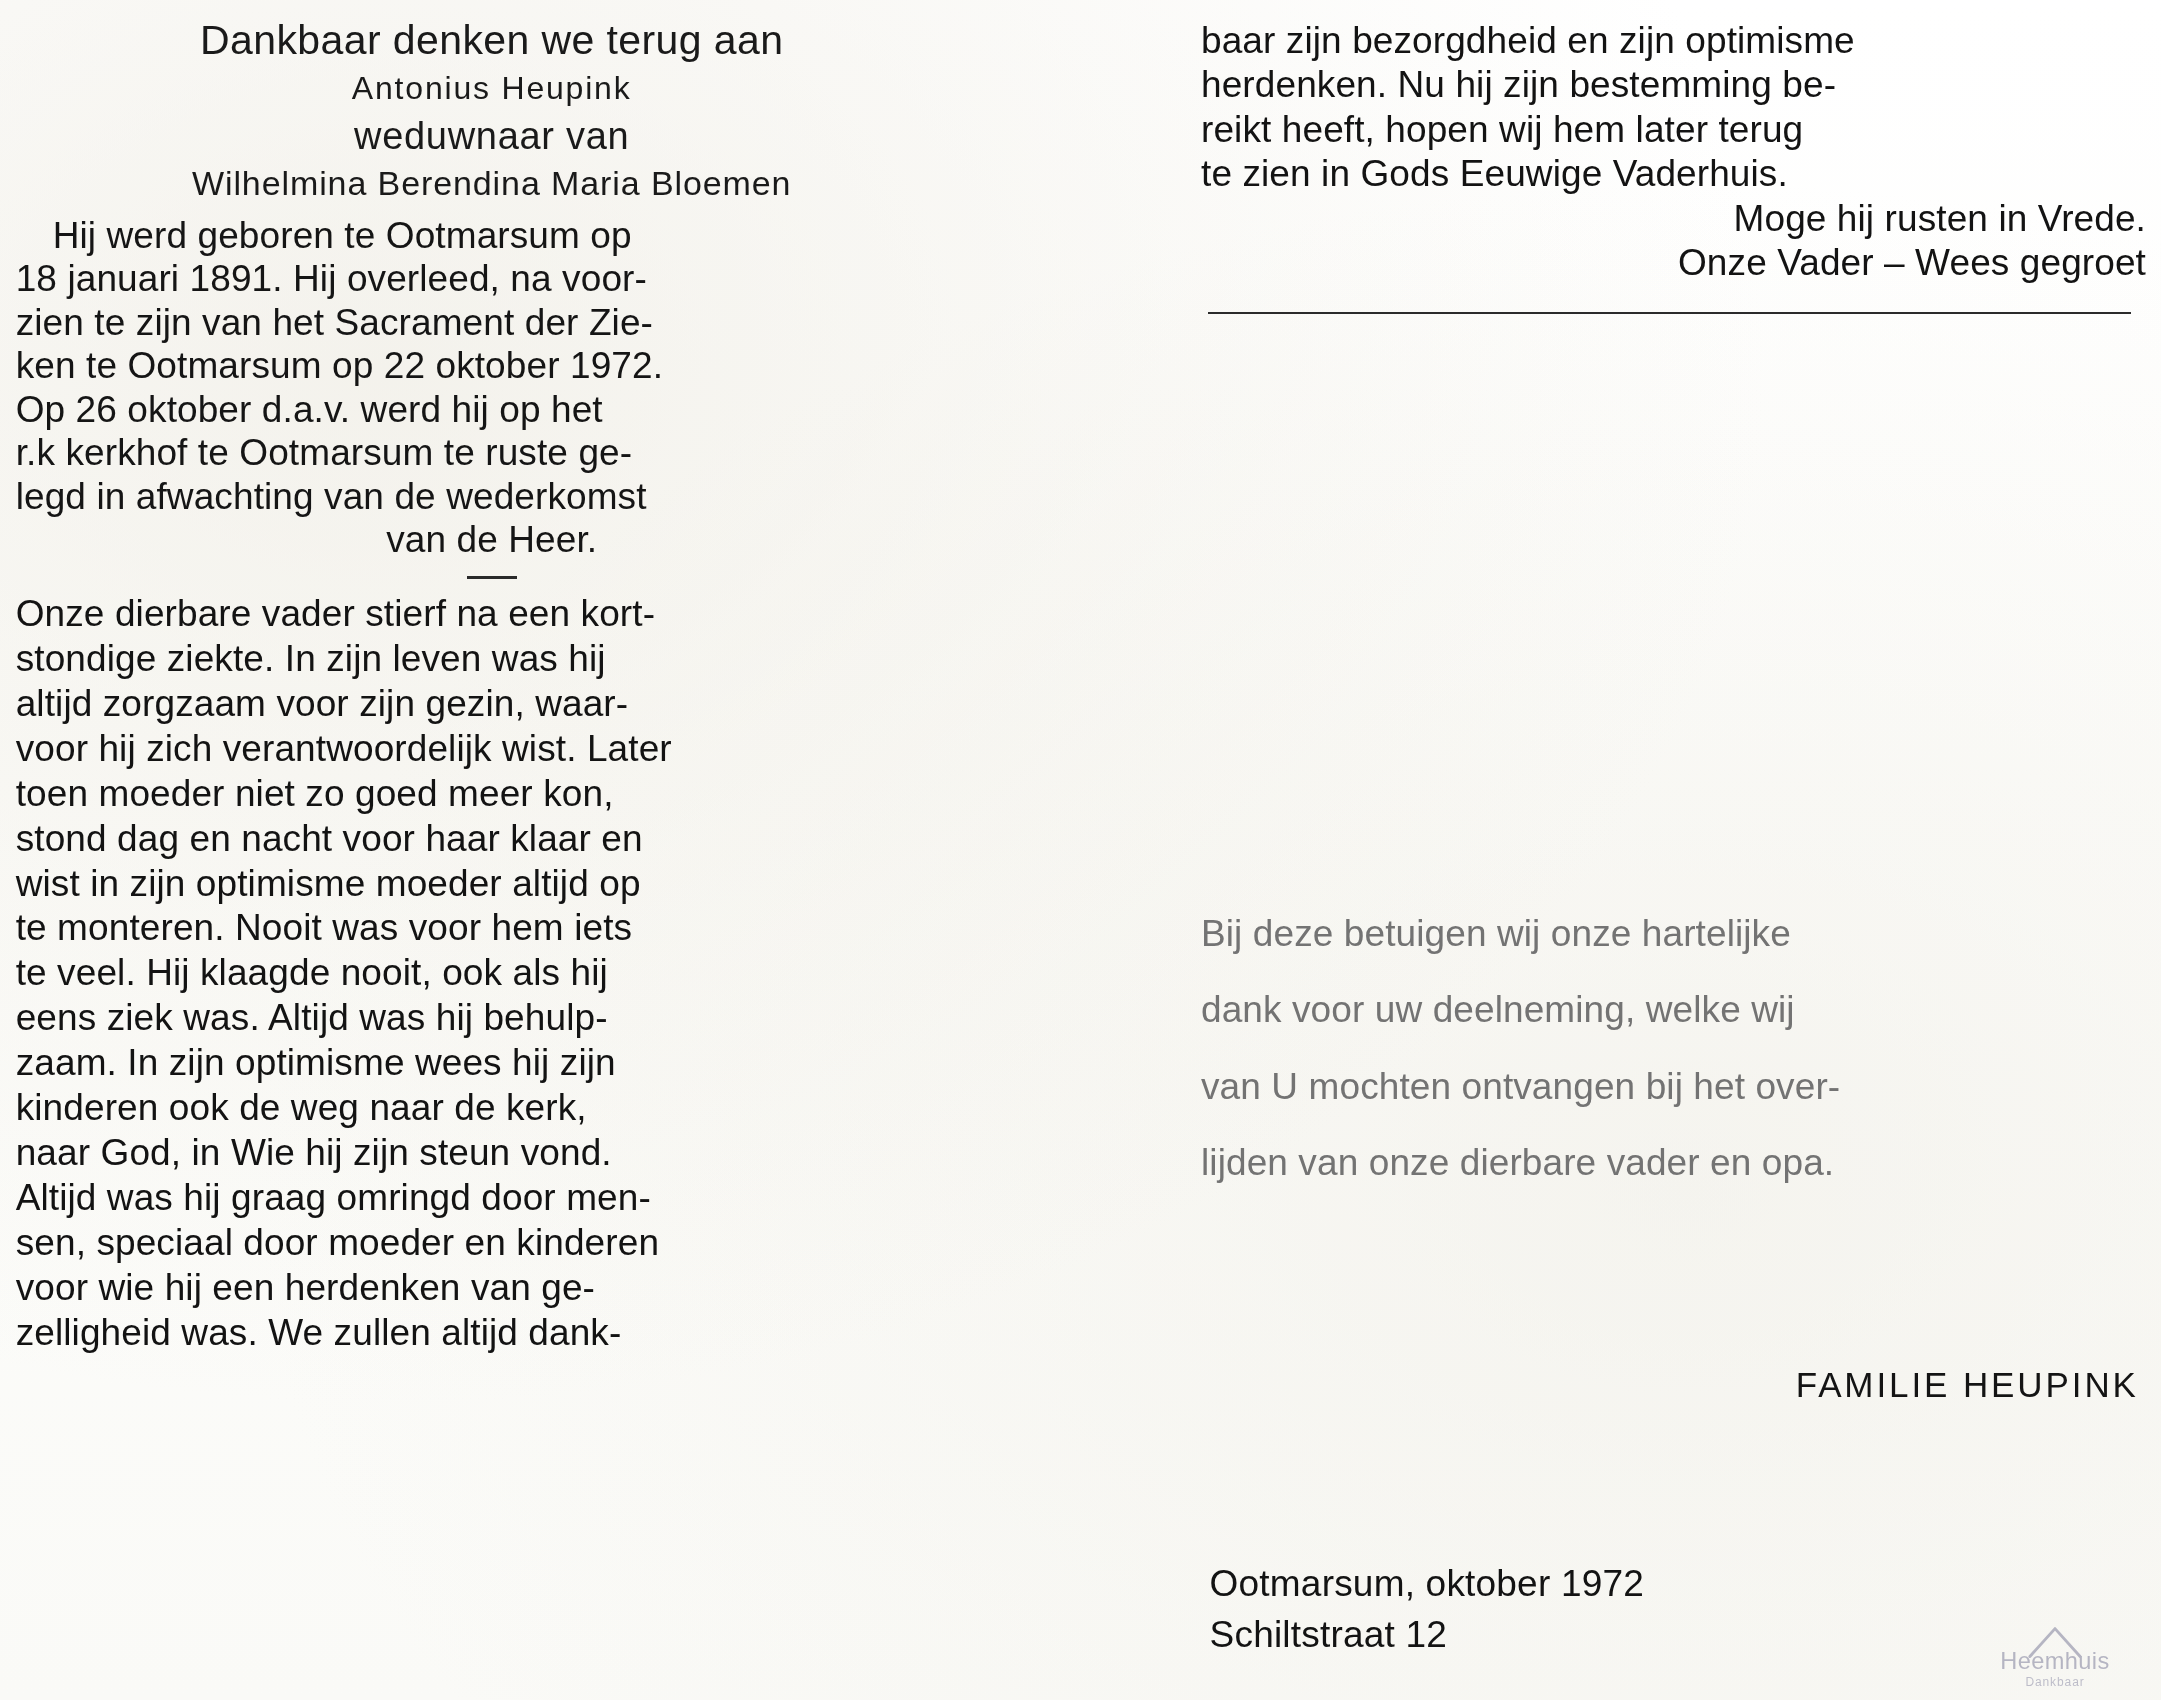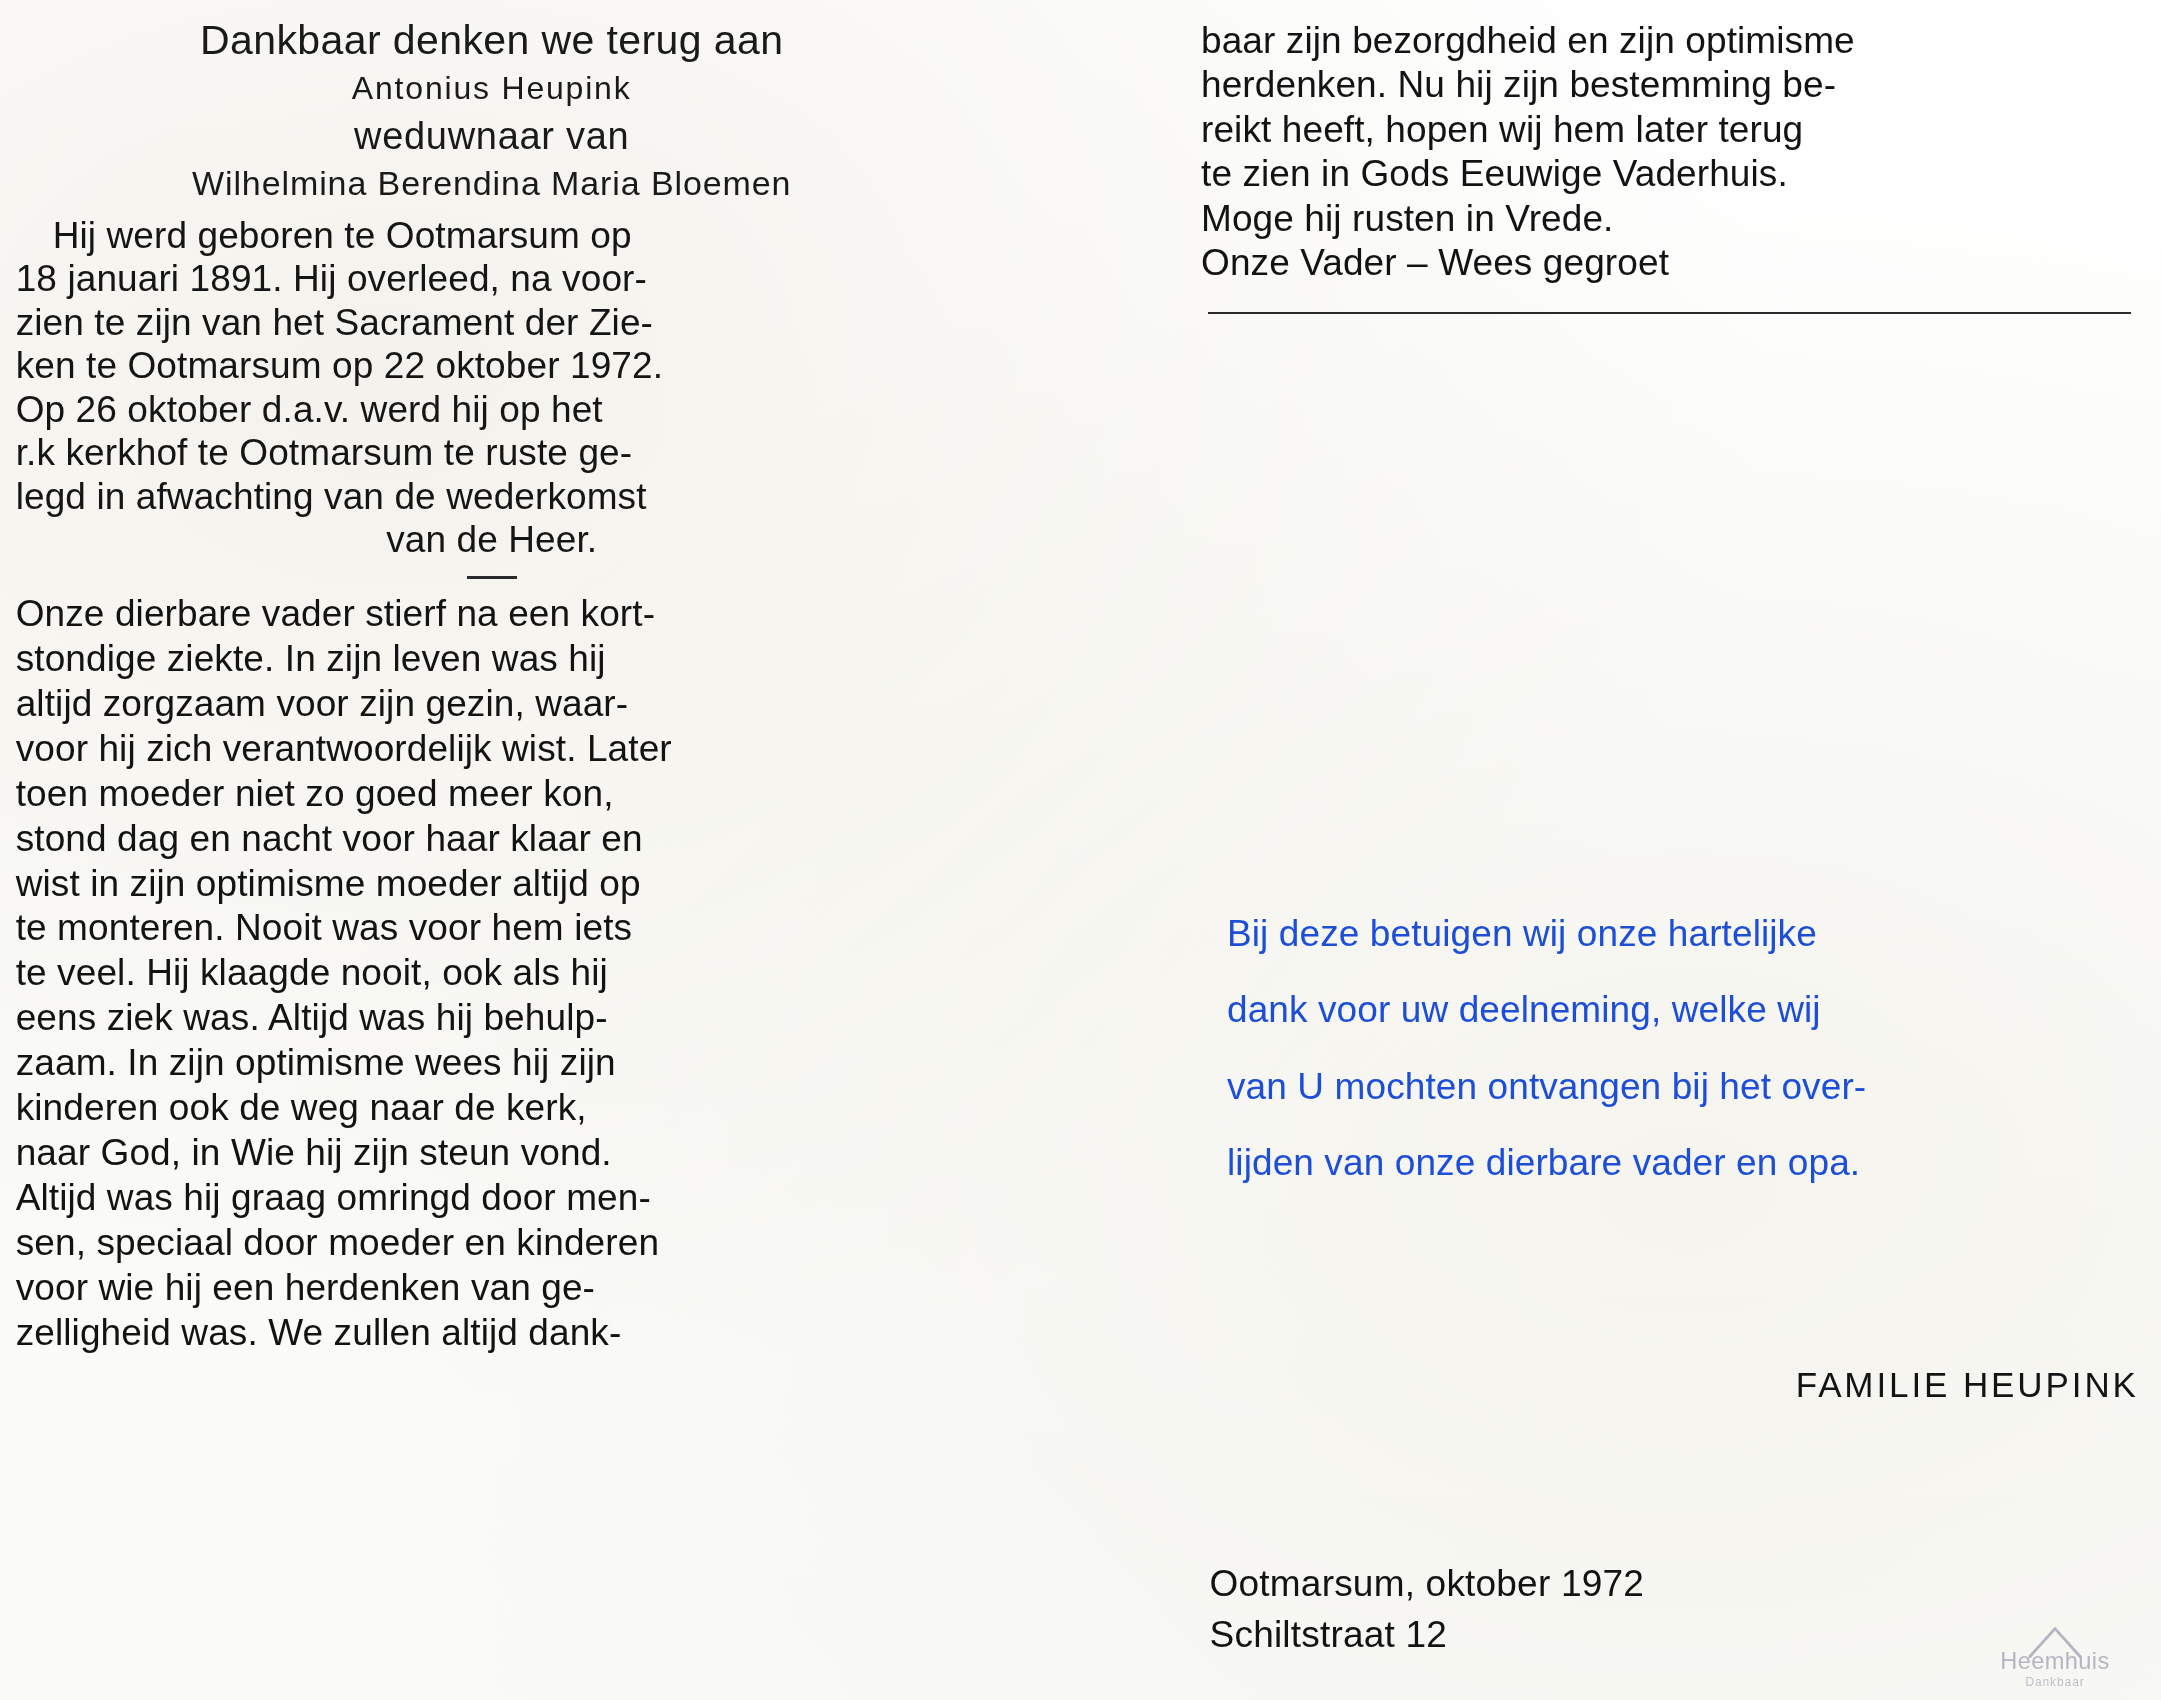"Moge hij rusten in Vrede." .closing-block .ln.center { text-align: left -> right }
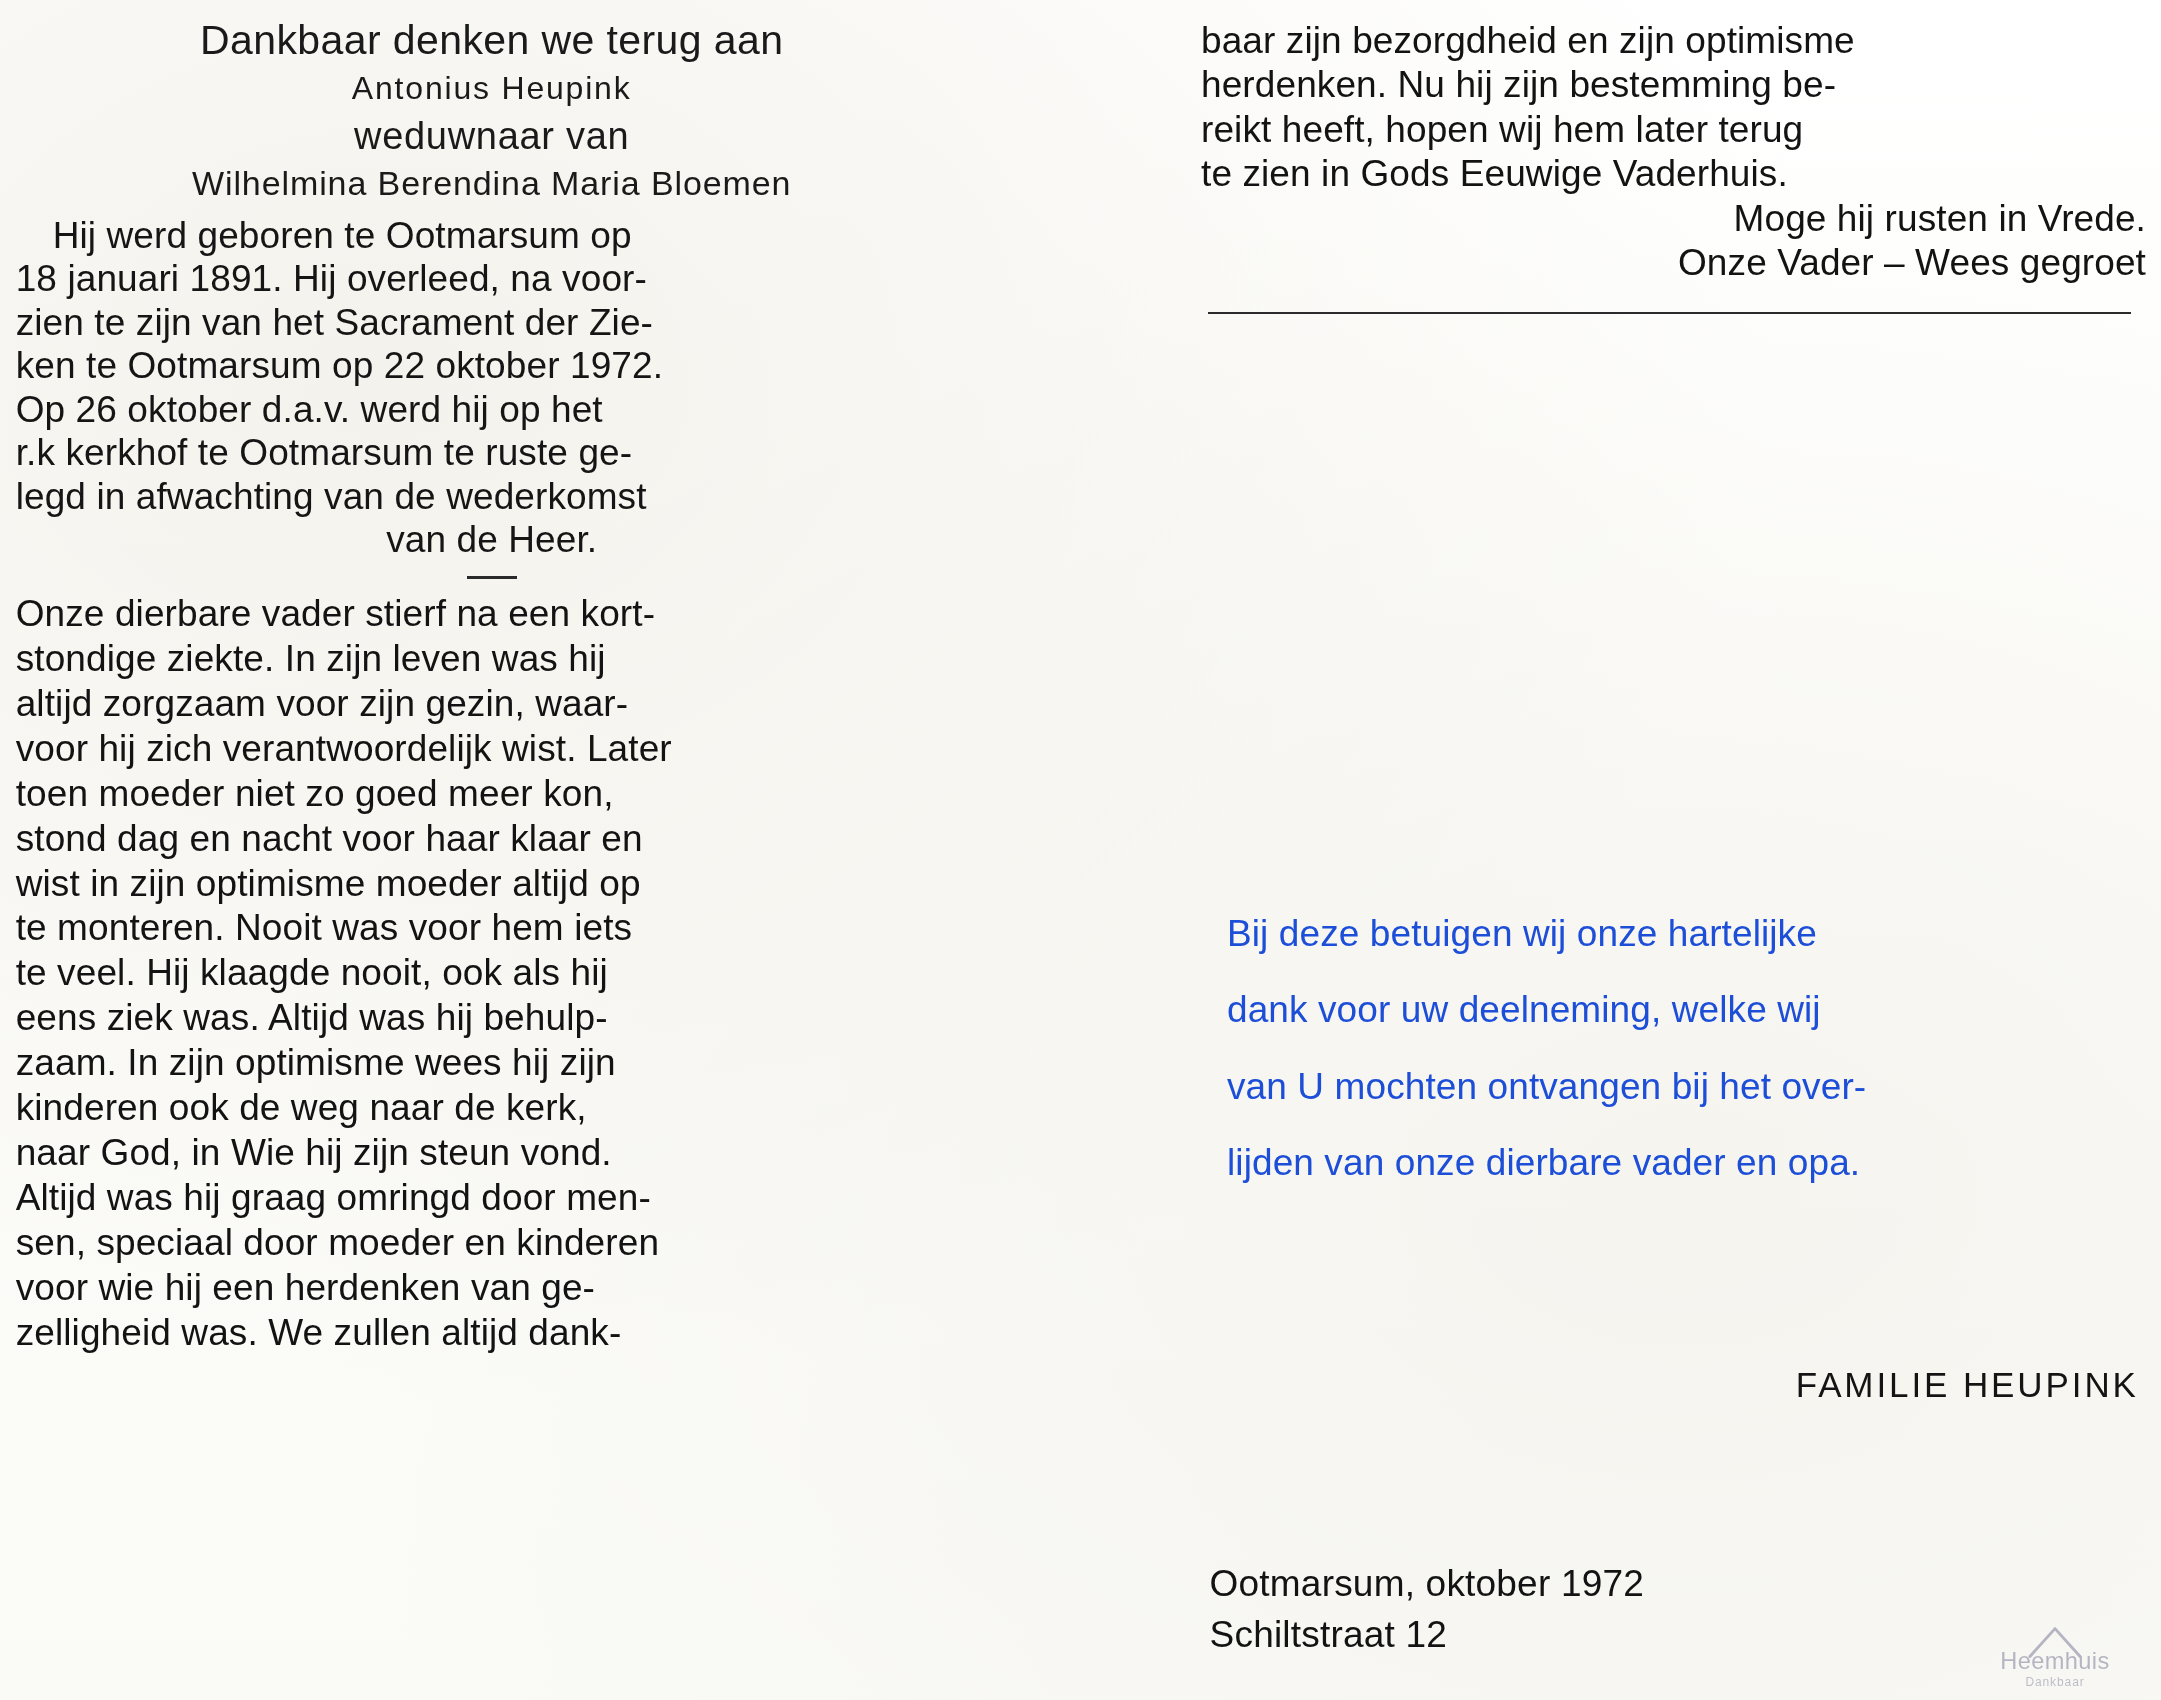"Bij deze betuigen wij onze" .thanks-block { color: #1d4ed8 -> #737373; left: 26px -> 0 }
